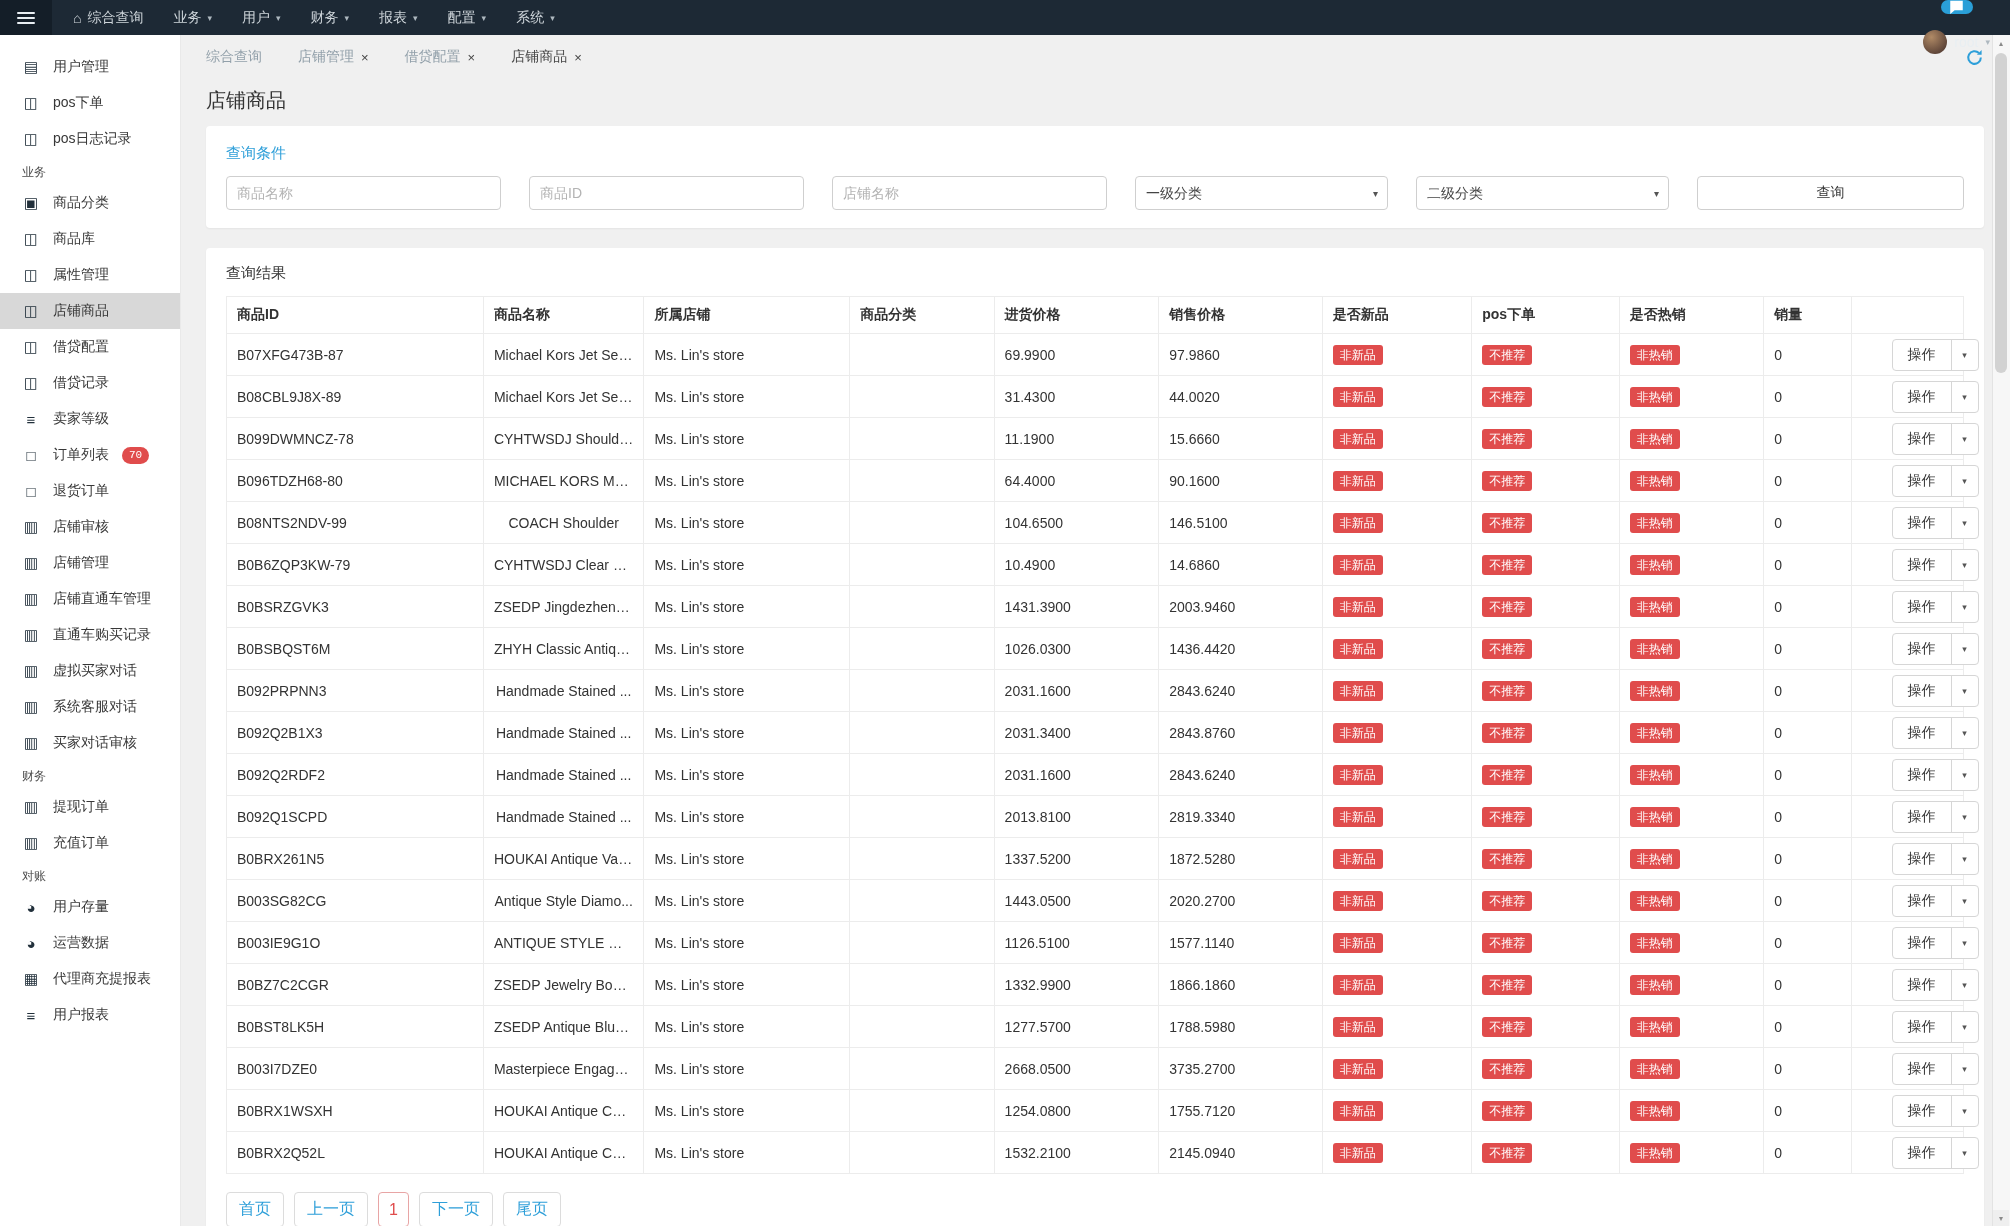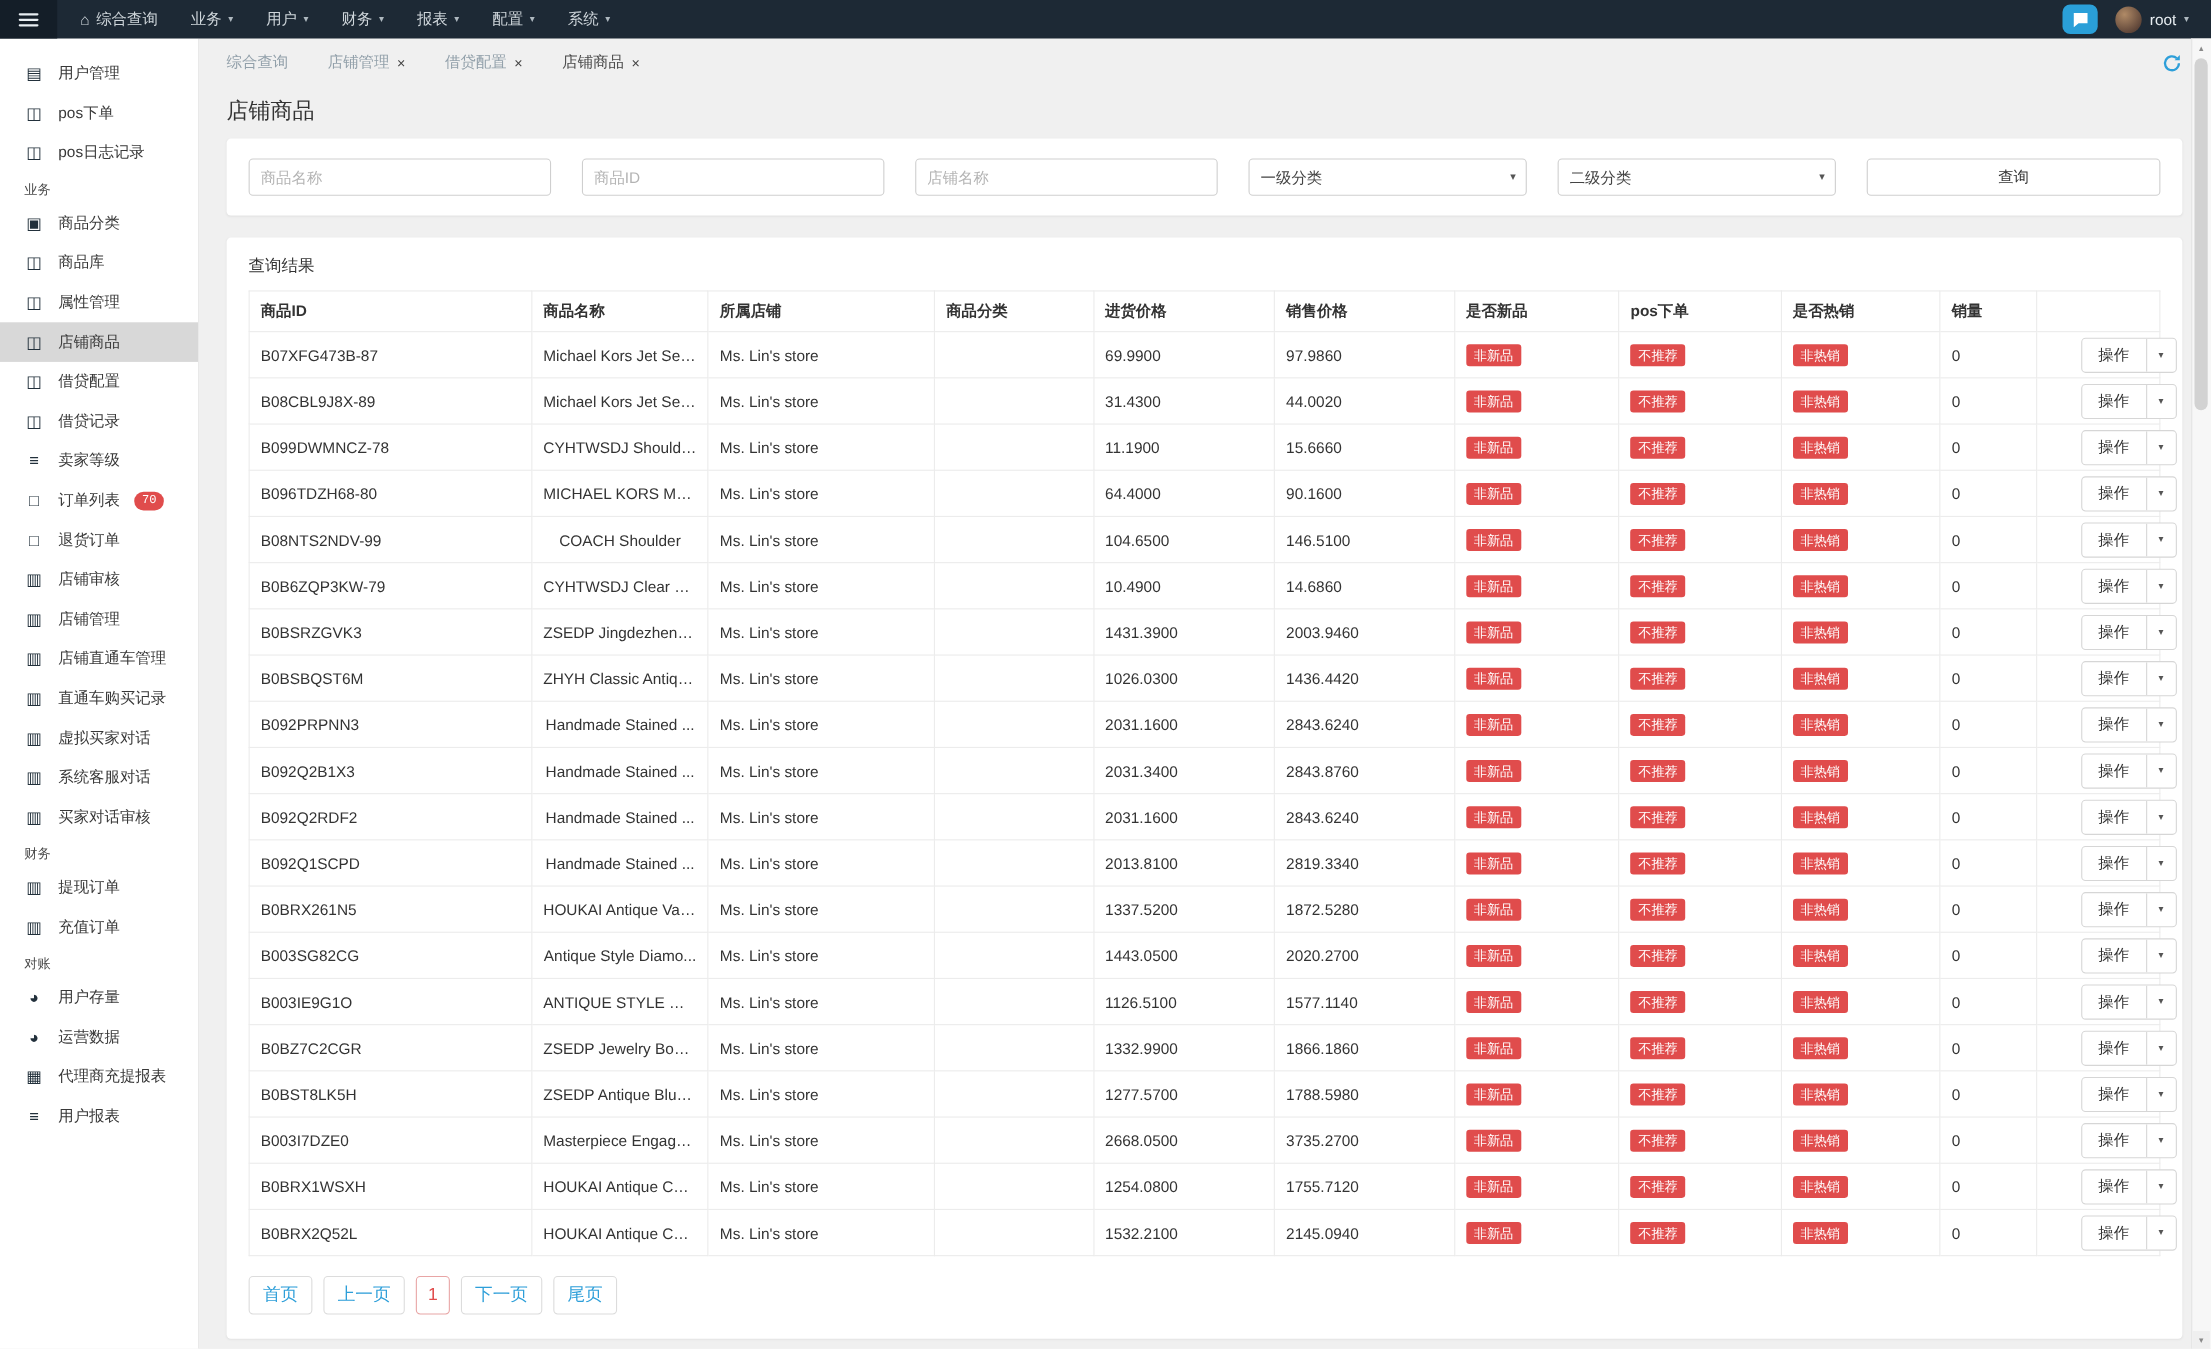"root" .nav-right { flex-direction: none -> column }
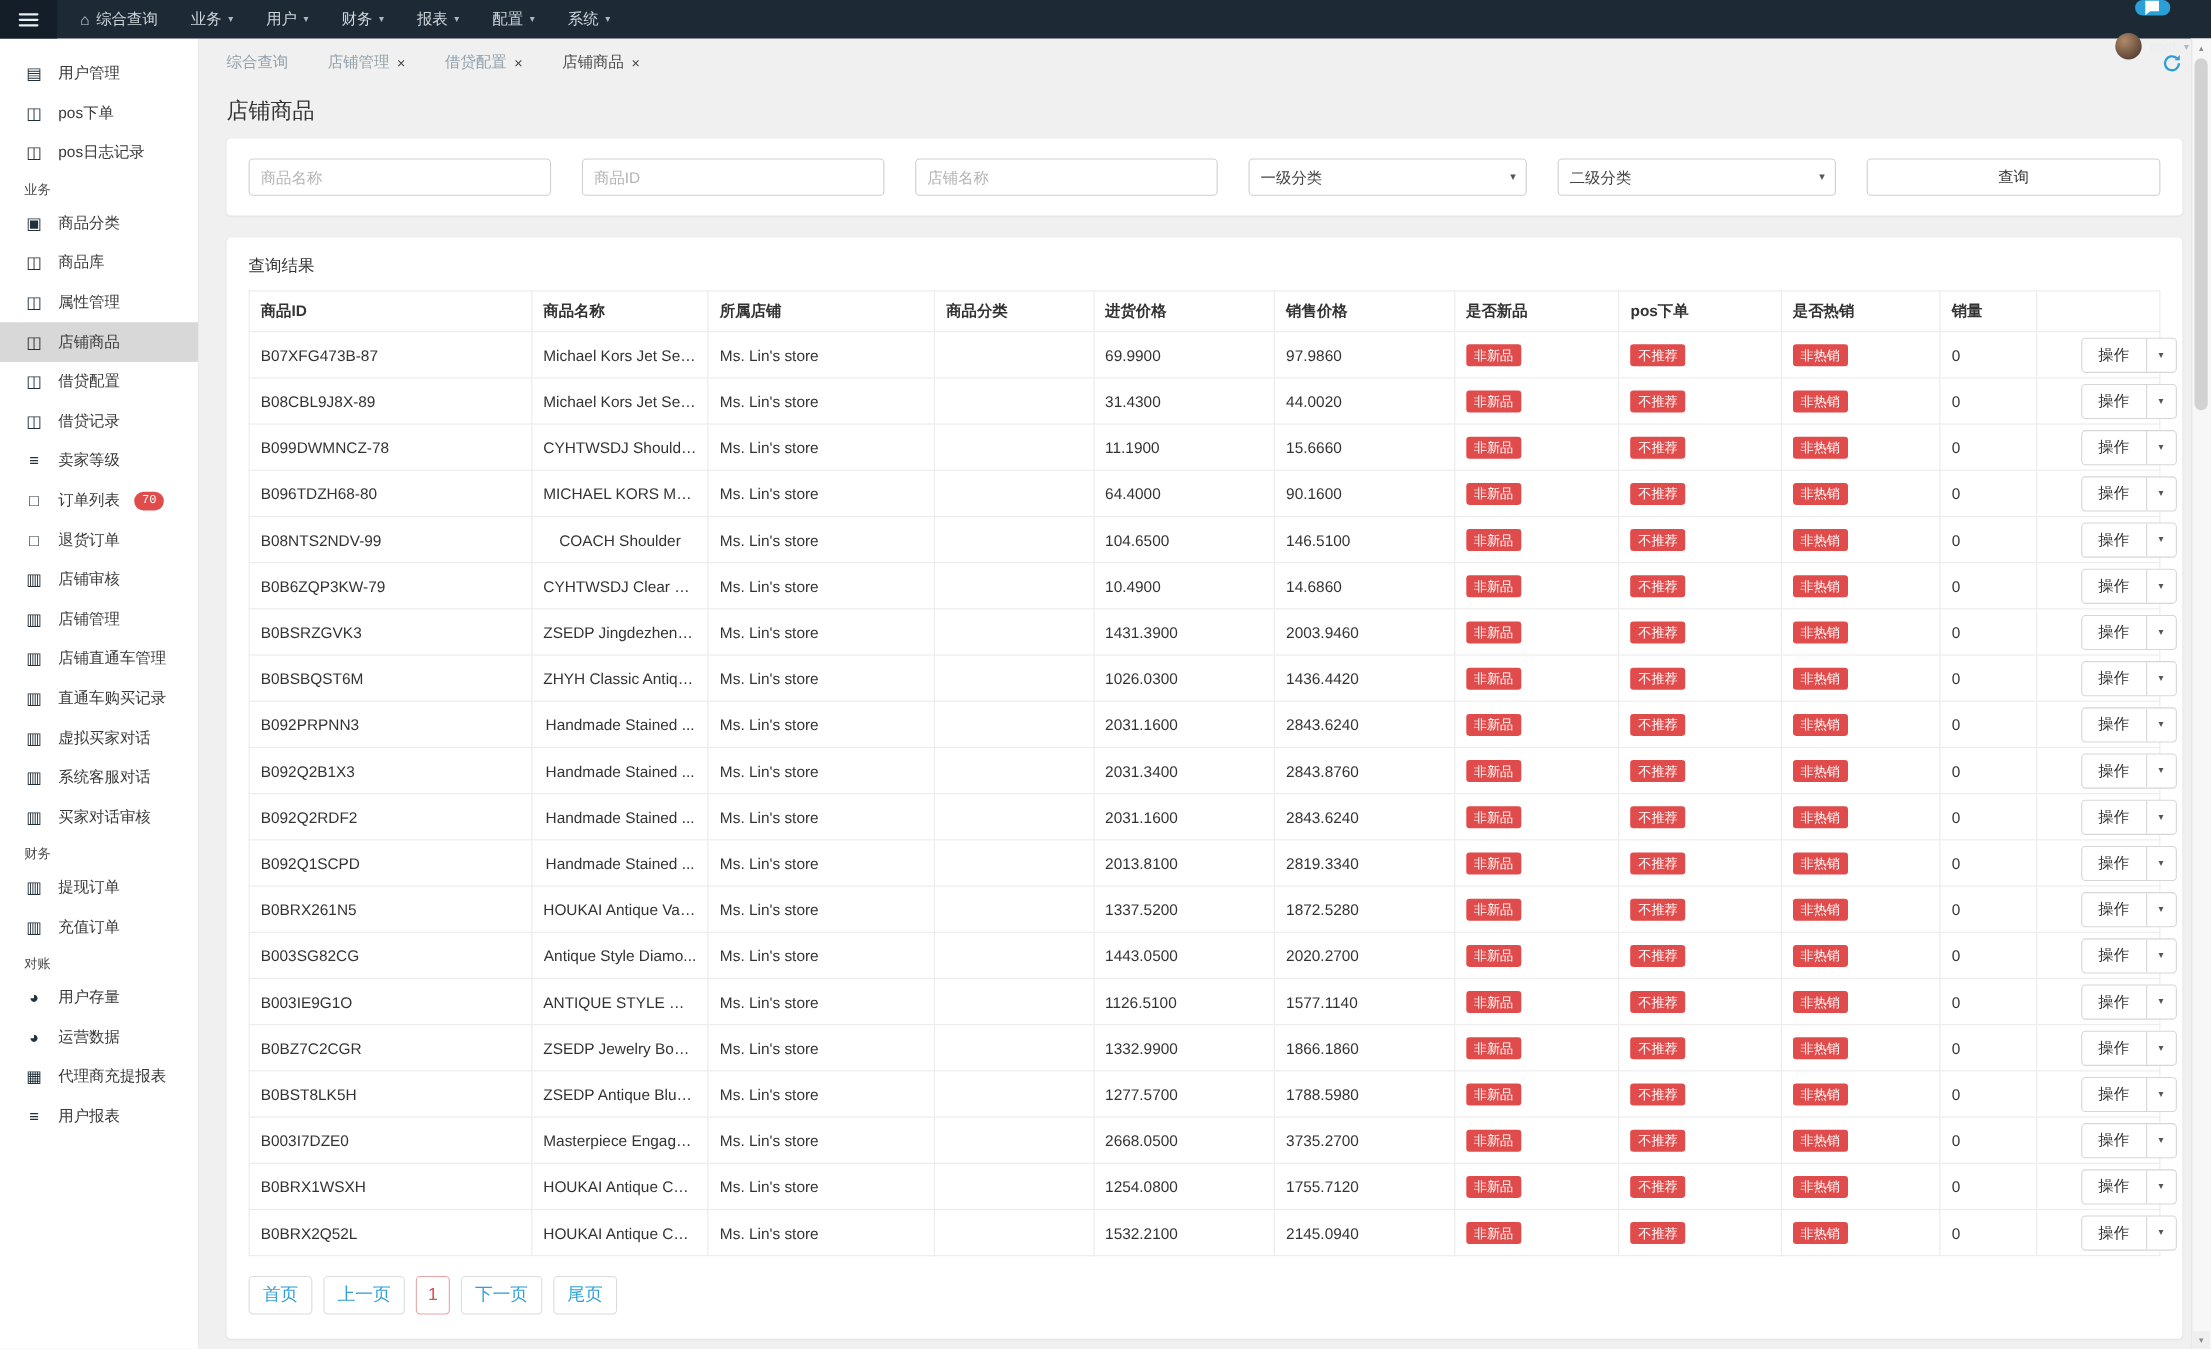"查询条件" div.card-title { html: none -> <div>查询条件</div> }
